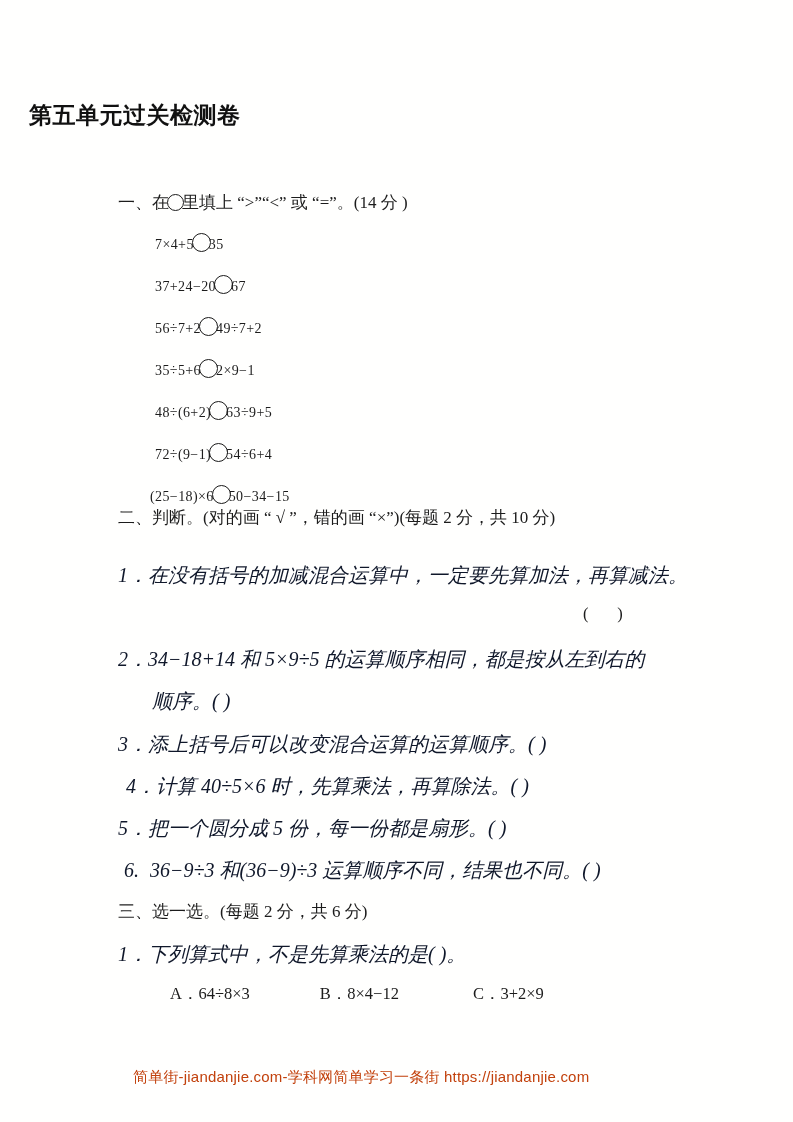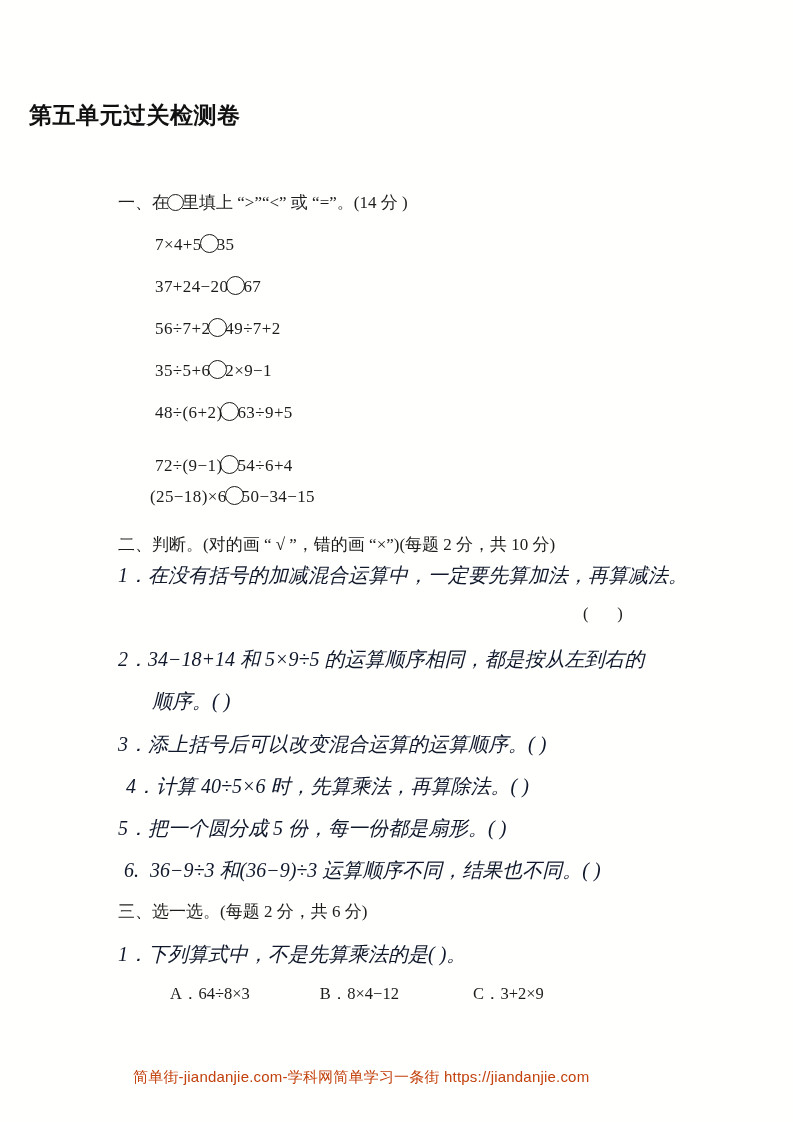"7×4+5 35" .expr-line { font-size: 17px -> 14px }
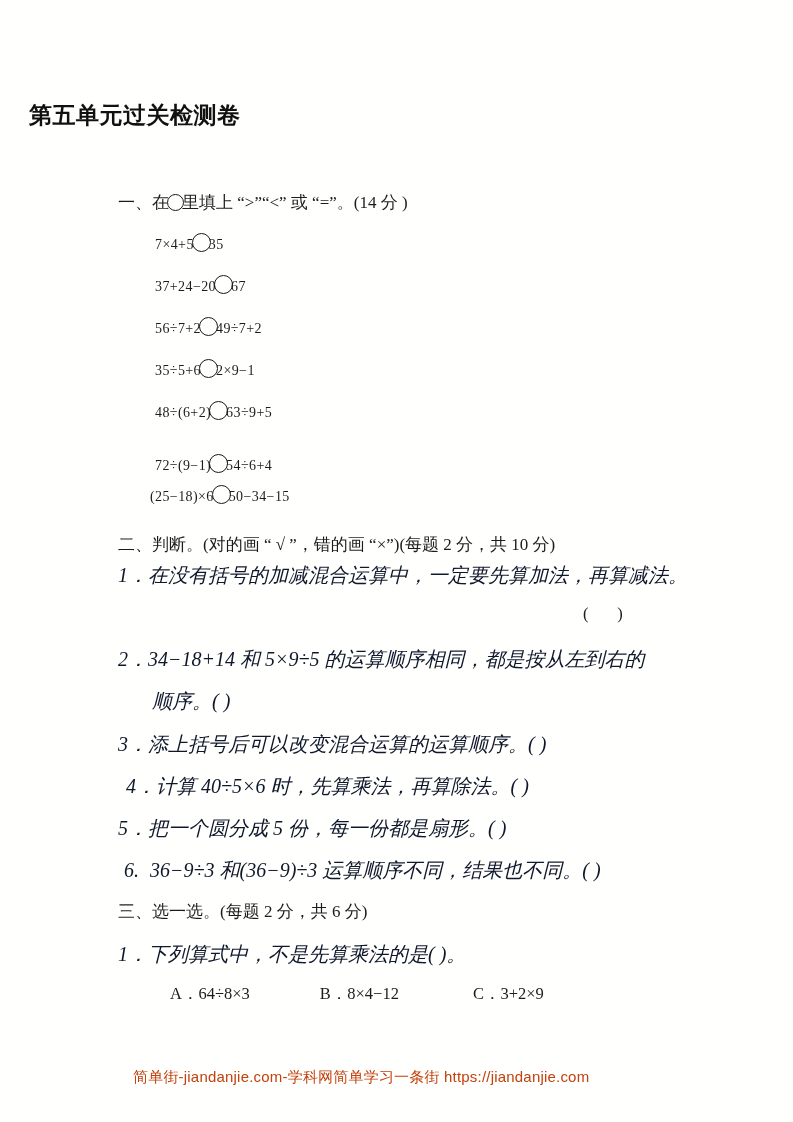"72÷(9−1) 54÷6+4" div.expr-line { top: 454px -> 443px }
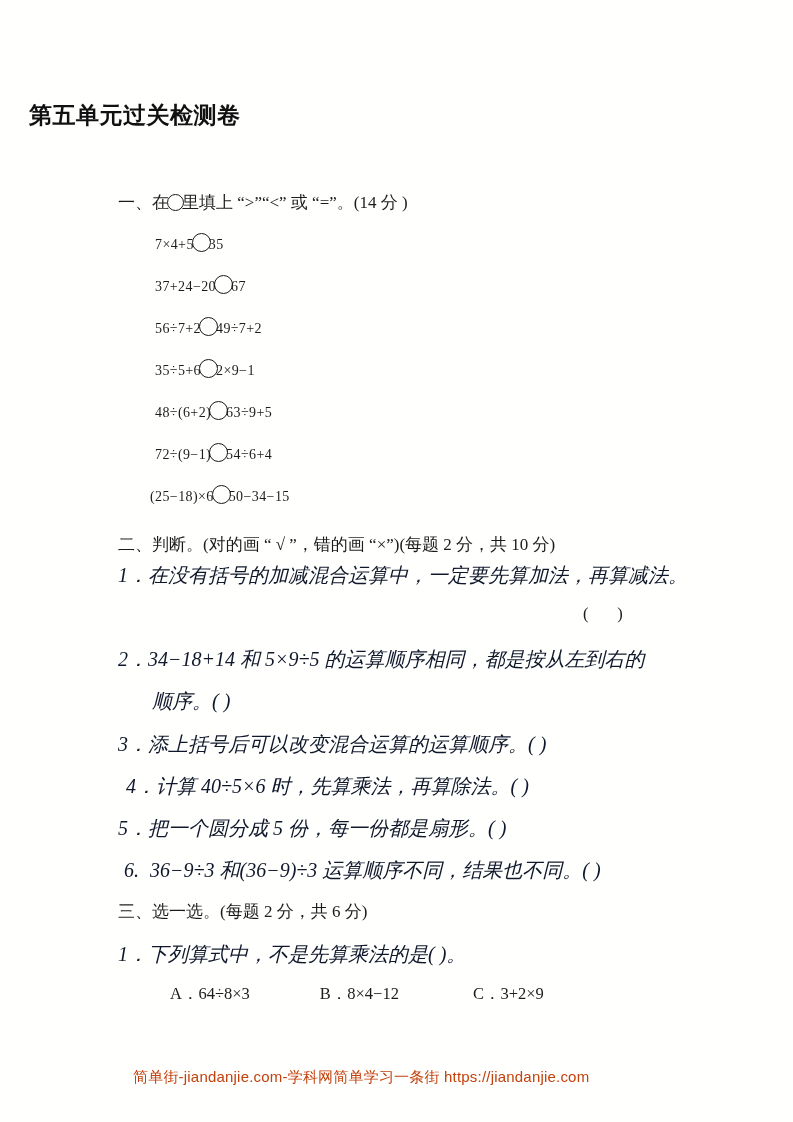"二、判断。(对的画 “ √ ”，错的画 “×”)(每题" div.section-head { top: 532px -> 505px }
